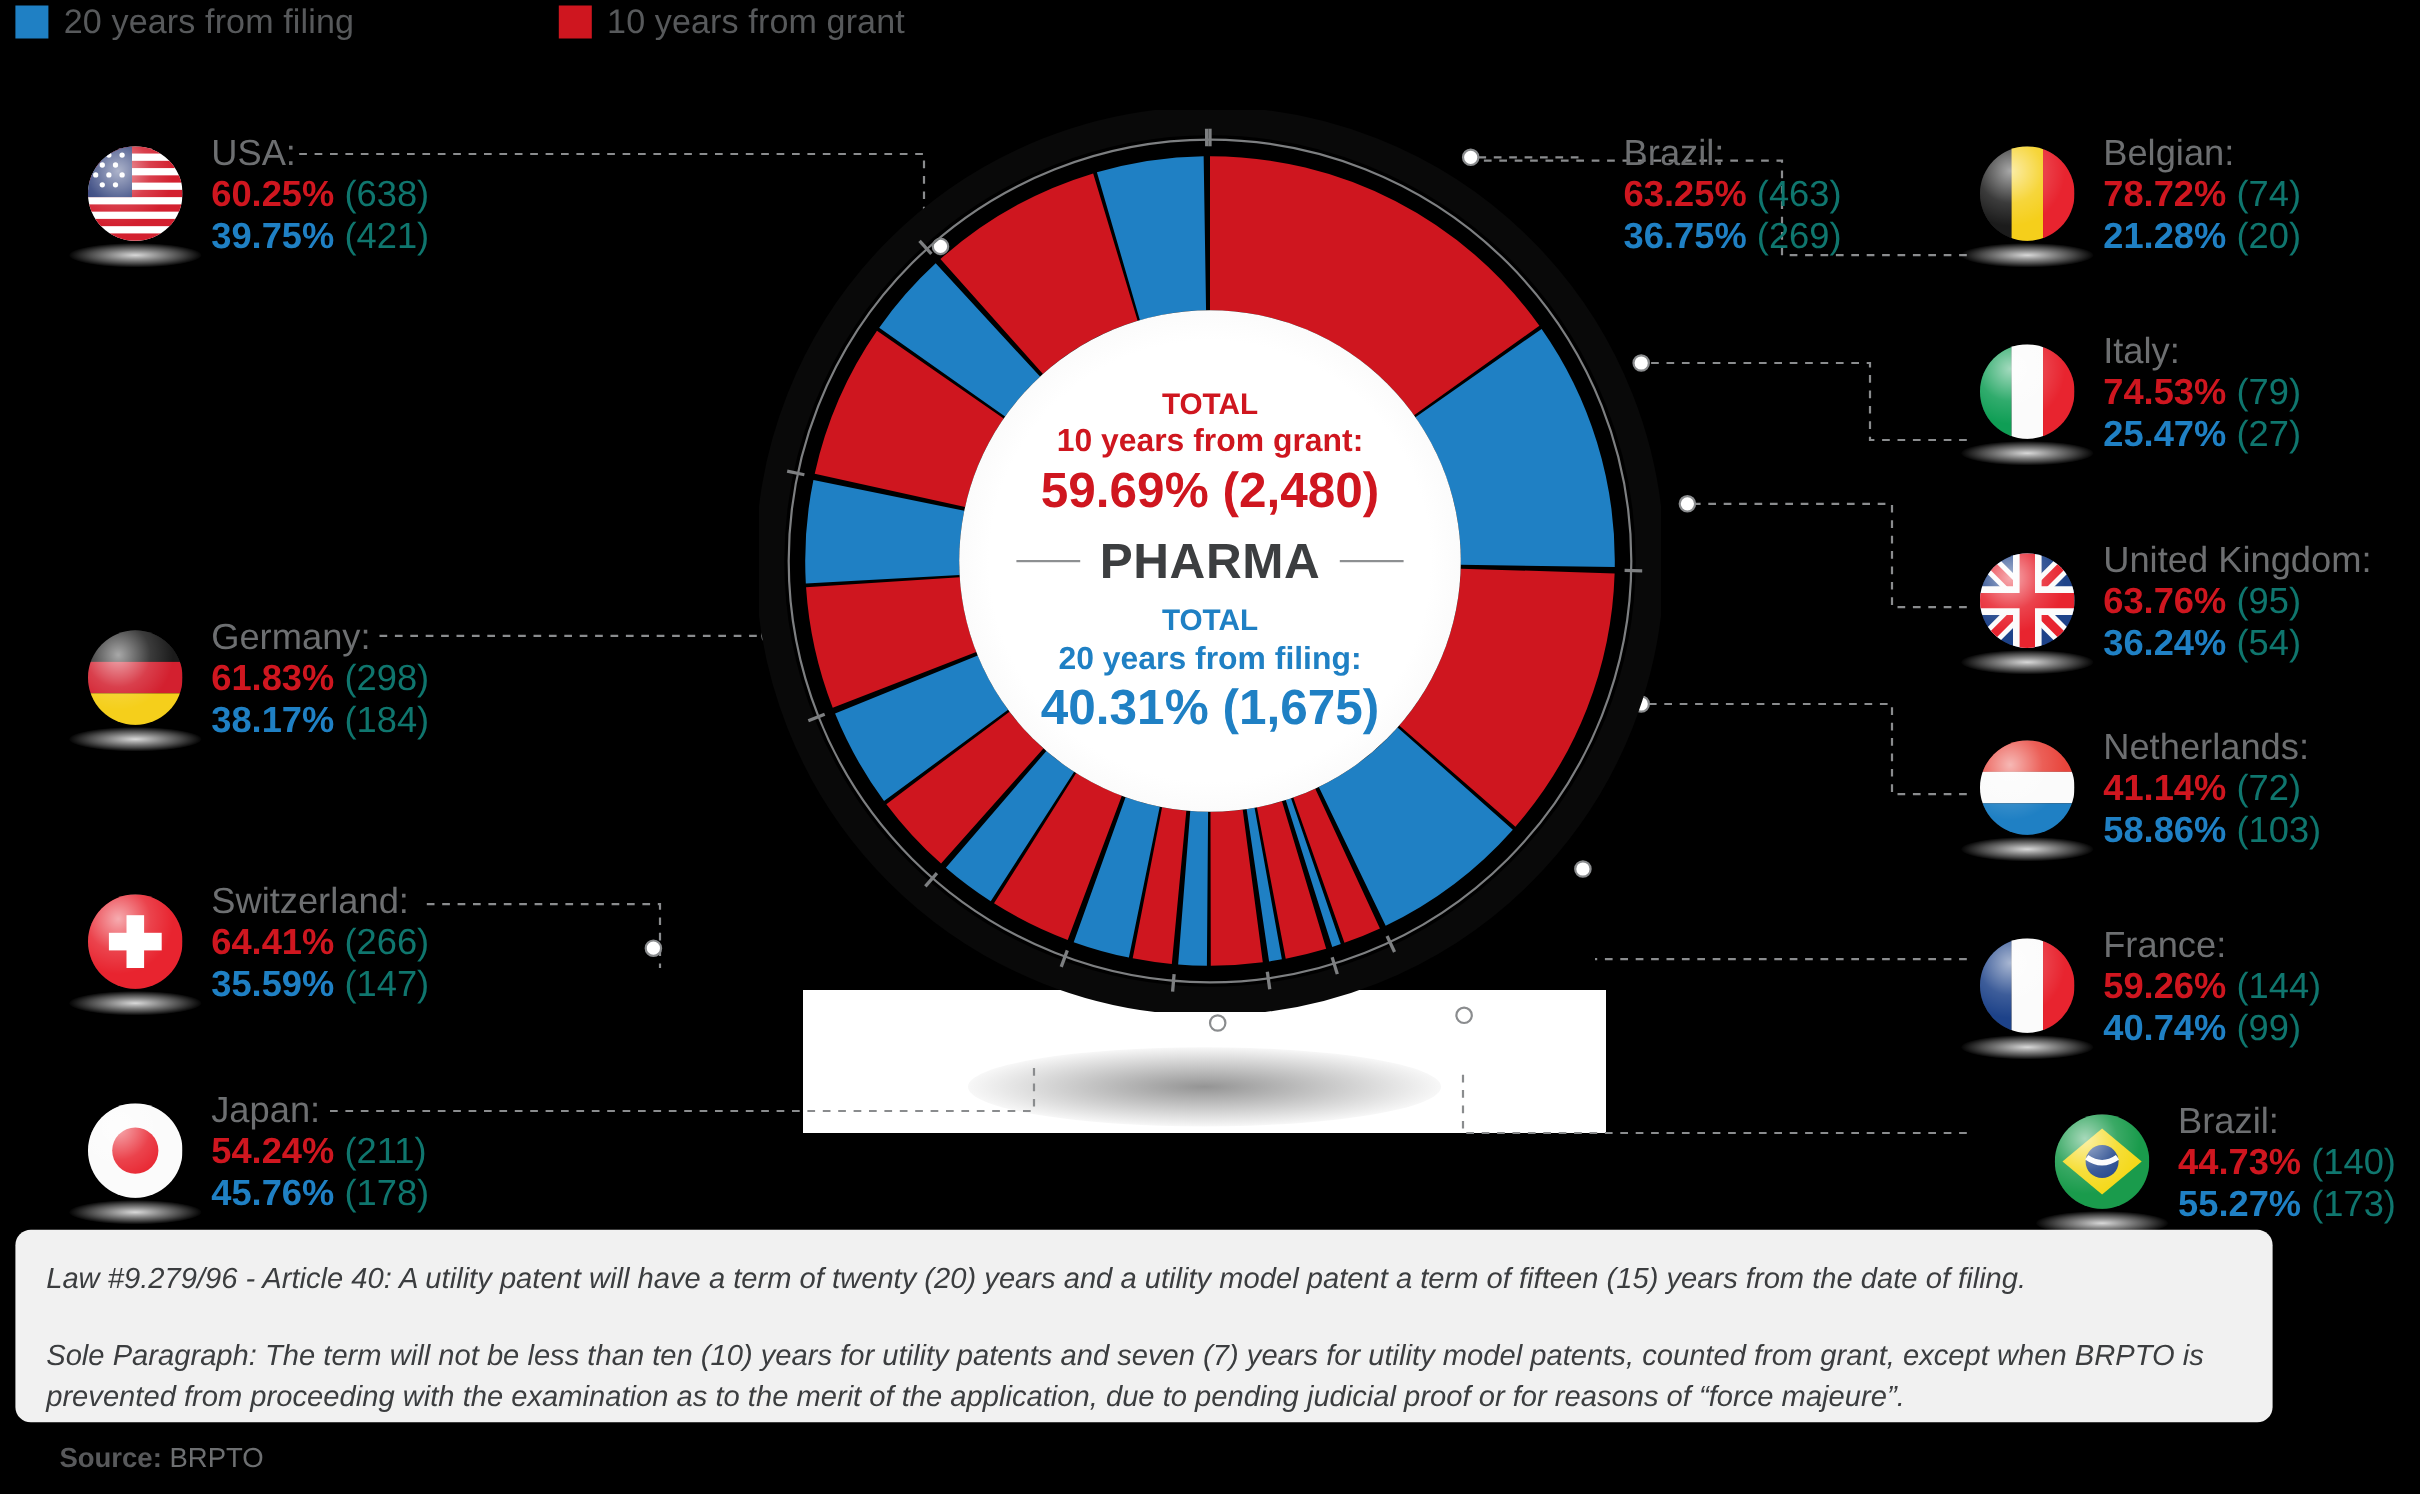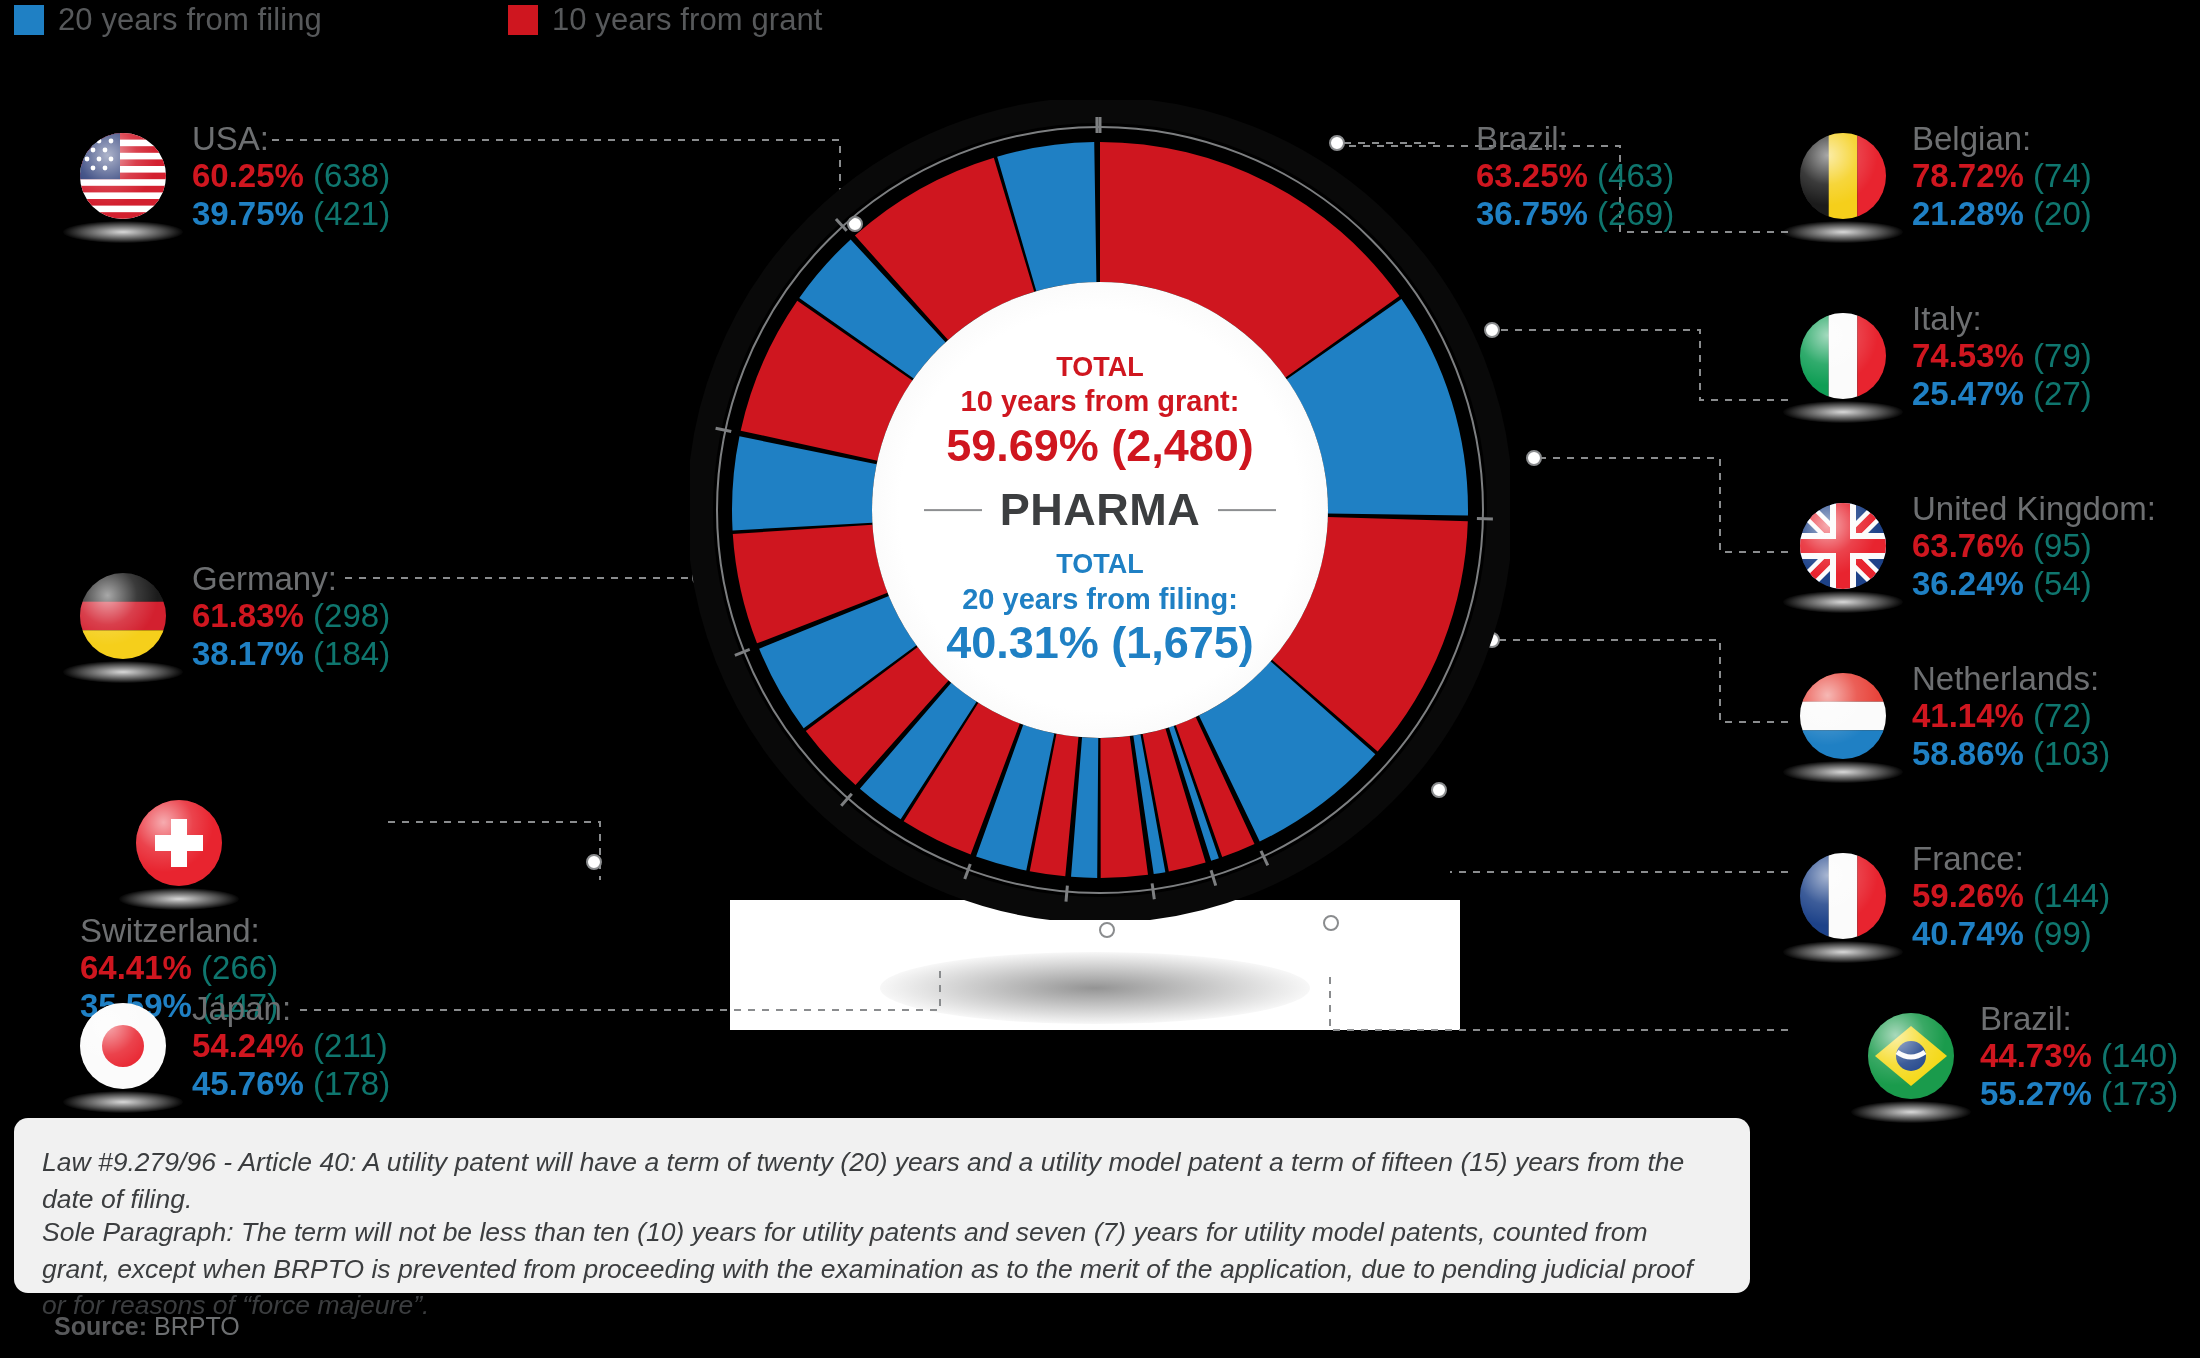"Switzerland:" div.cblock { flex-direction: column -> none }
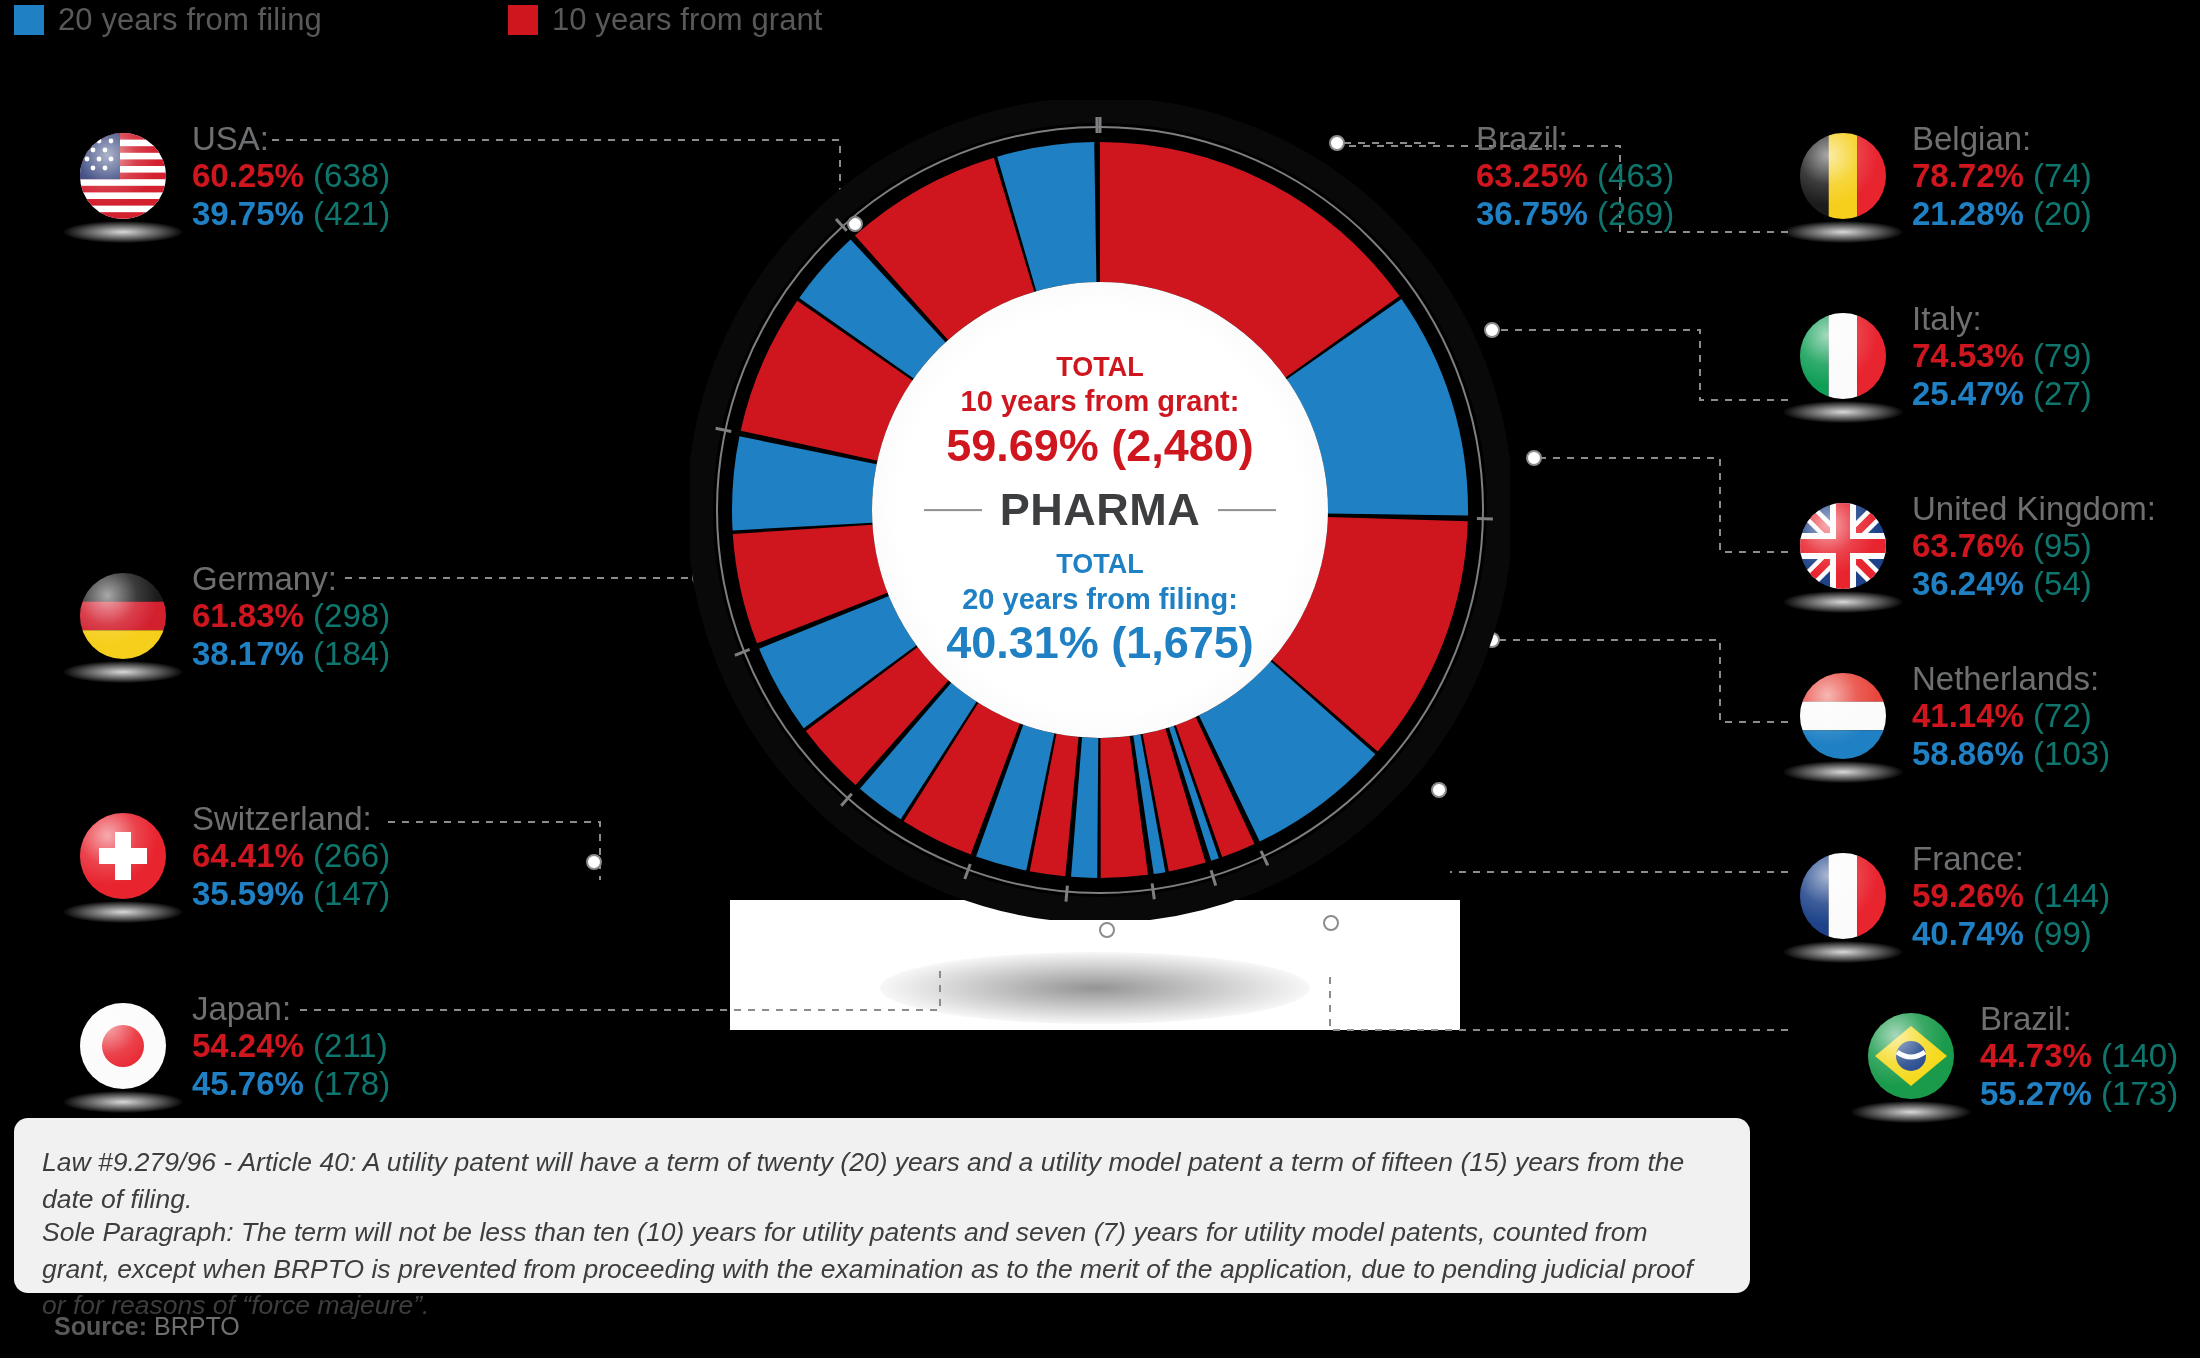"Law #9.279/96 - Article 40:" .lawbox { width: 1736px -> 2052px }
